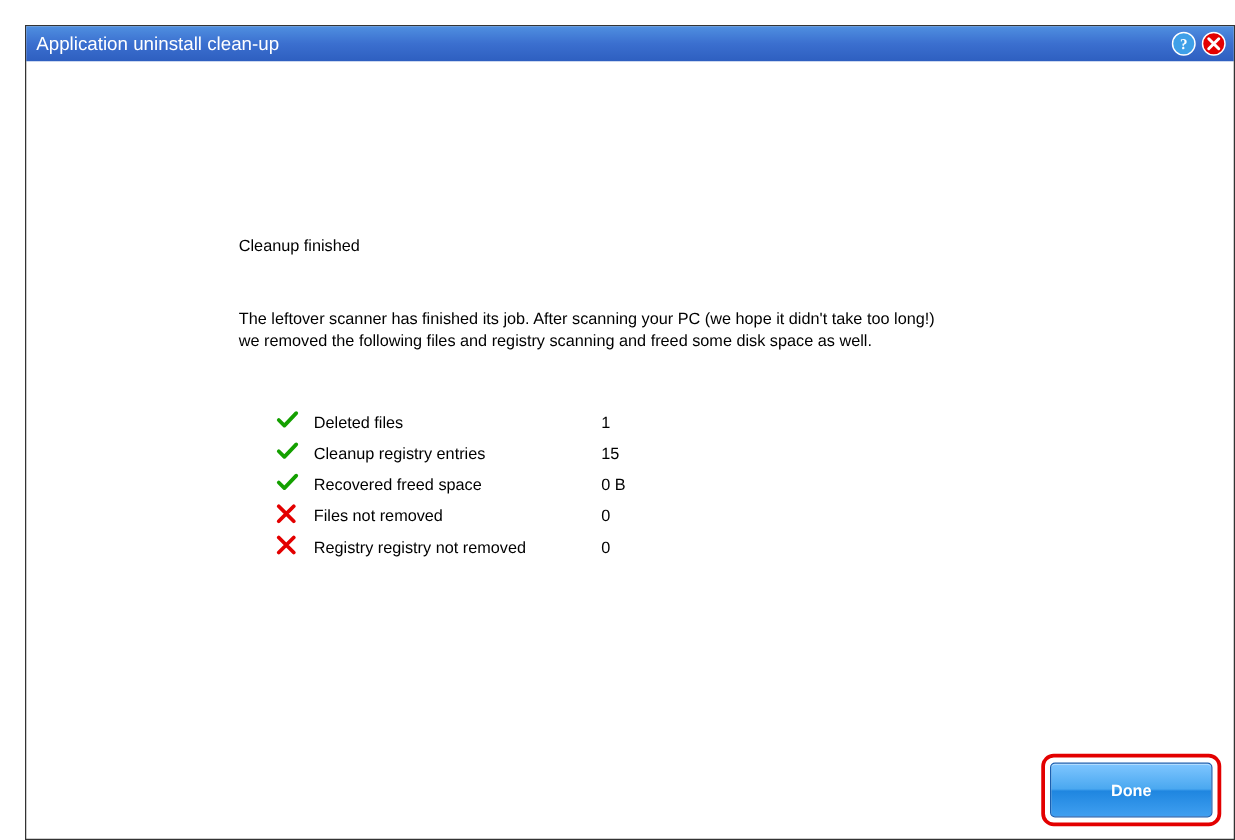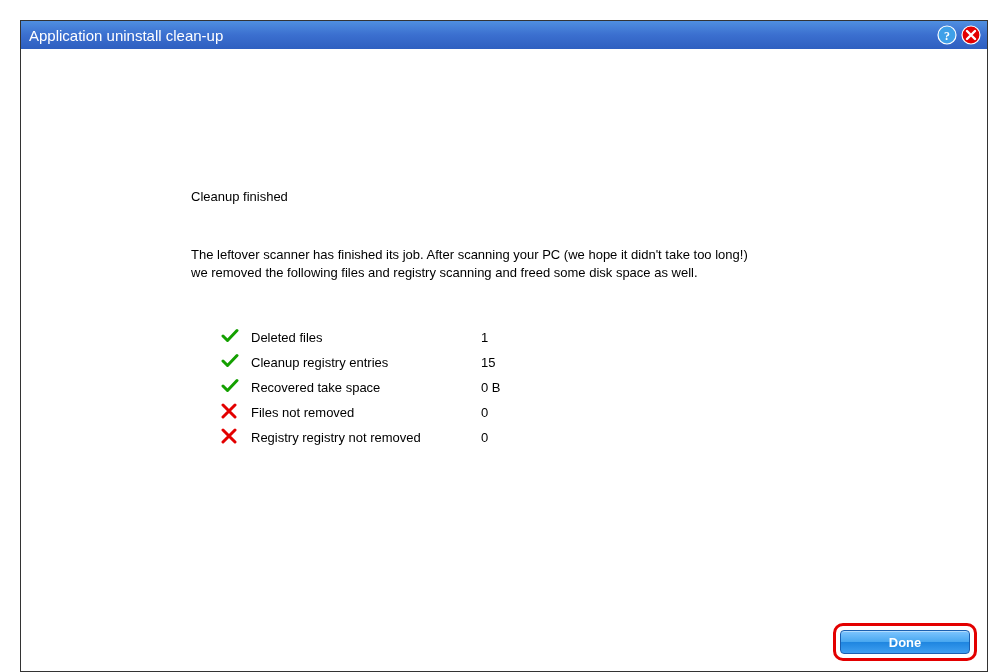"Recovered take space" span.stat-label { text: take -> freed }
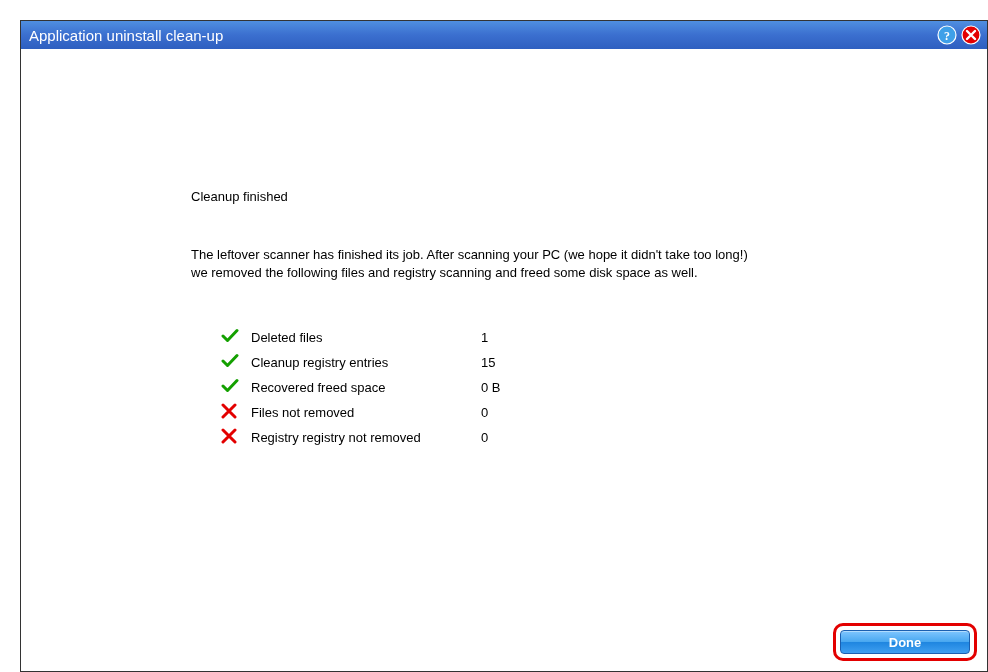"Done" .done-btn { height: 24px -> 44px }
